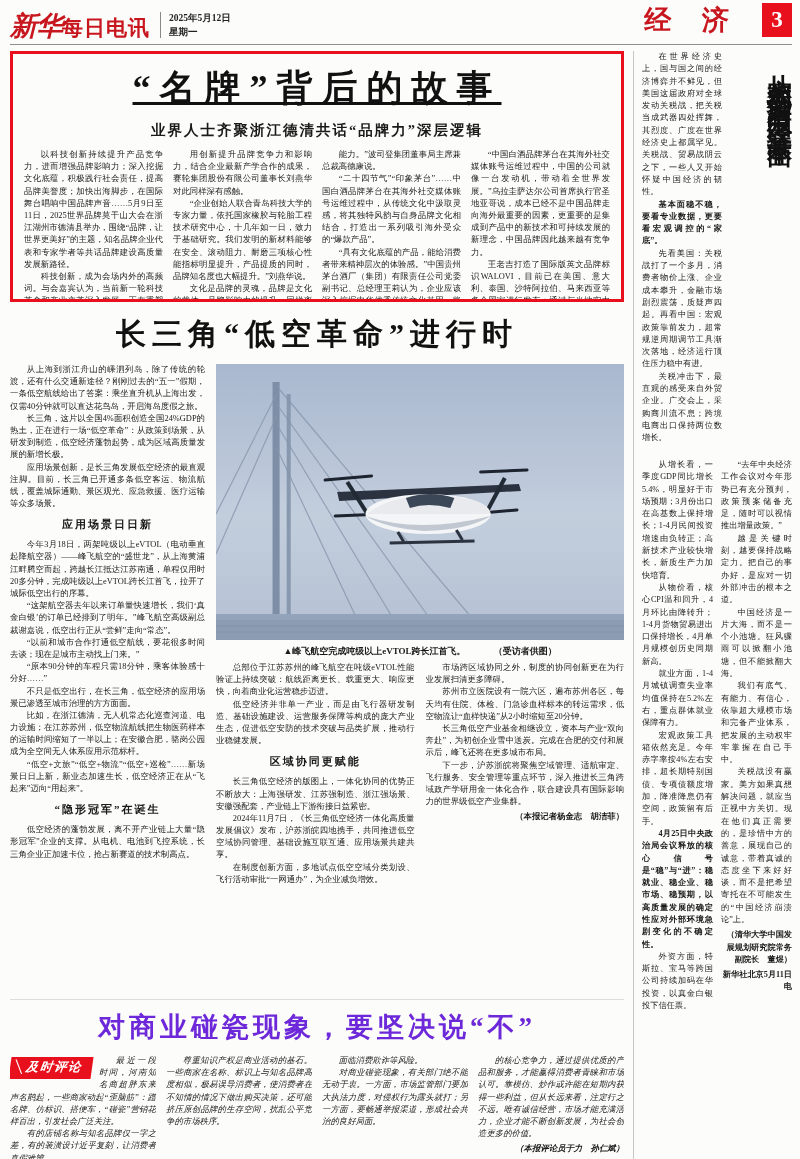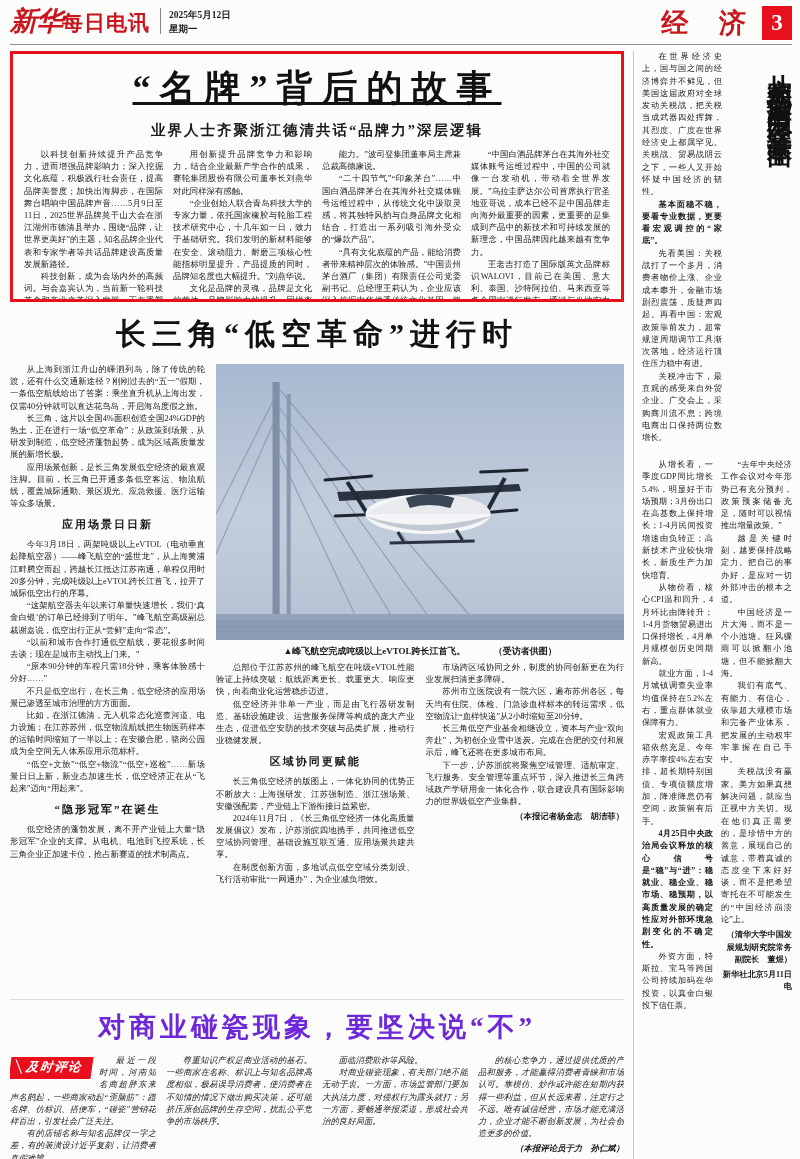"新华每日电讯" .masthead { align-items: none -> flex-end }
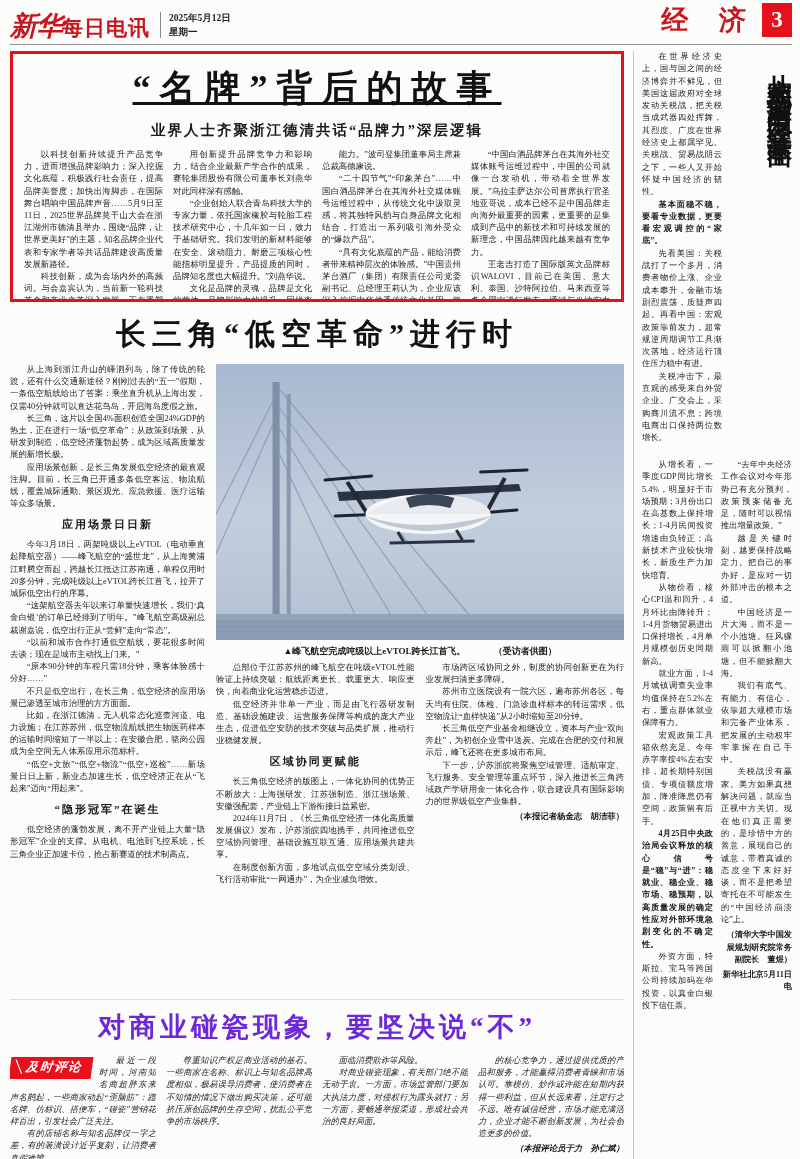"经 济" .mast-right { gap: 10px -> 27px }
